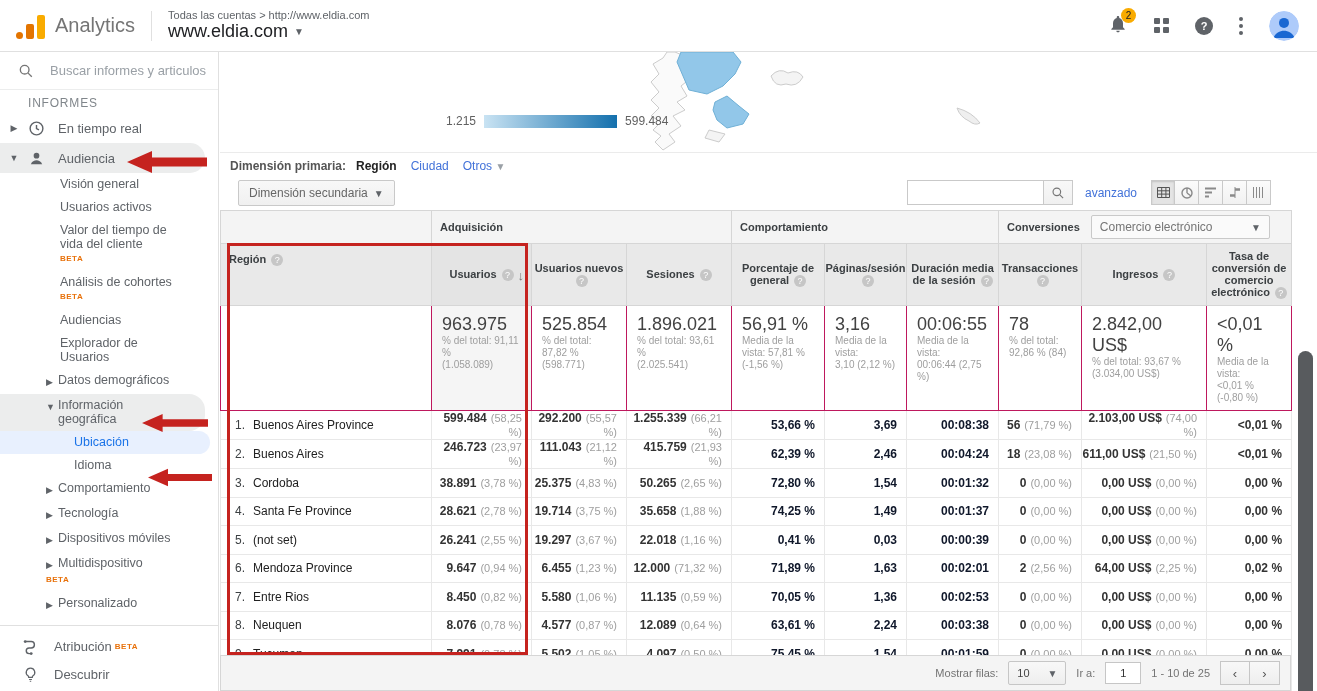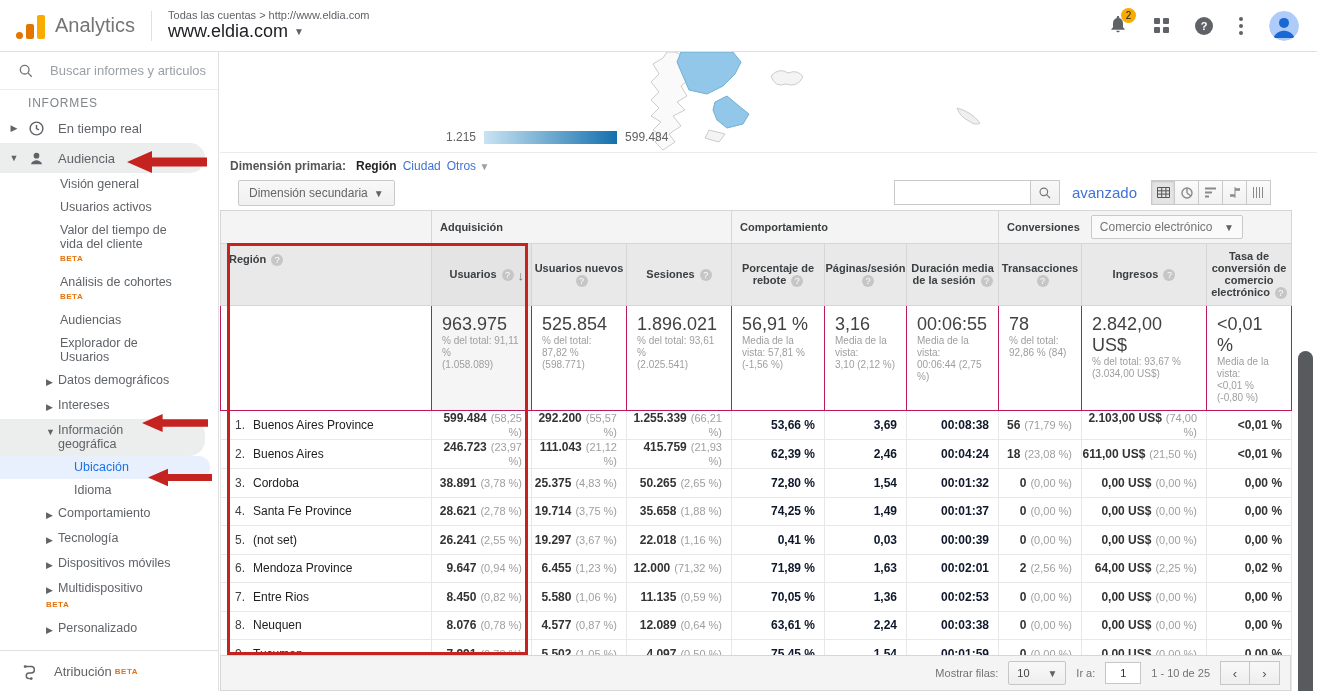"1.215" .legend { margin-top: 16px -> none }
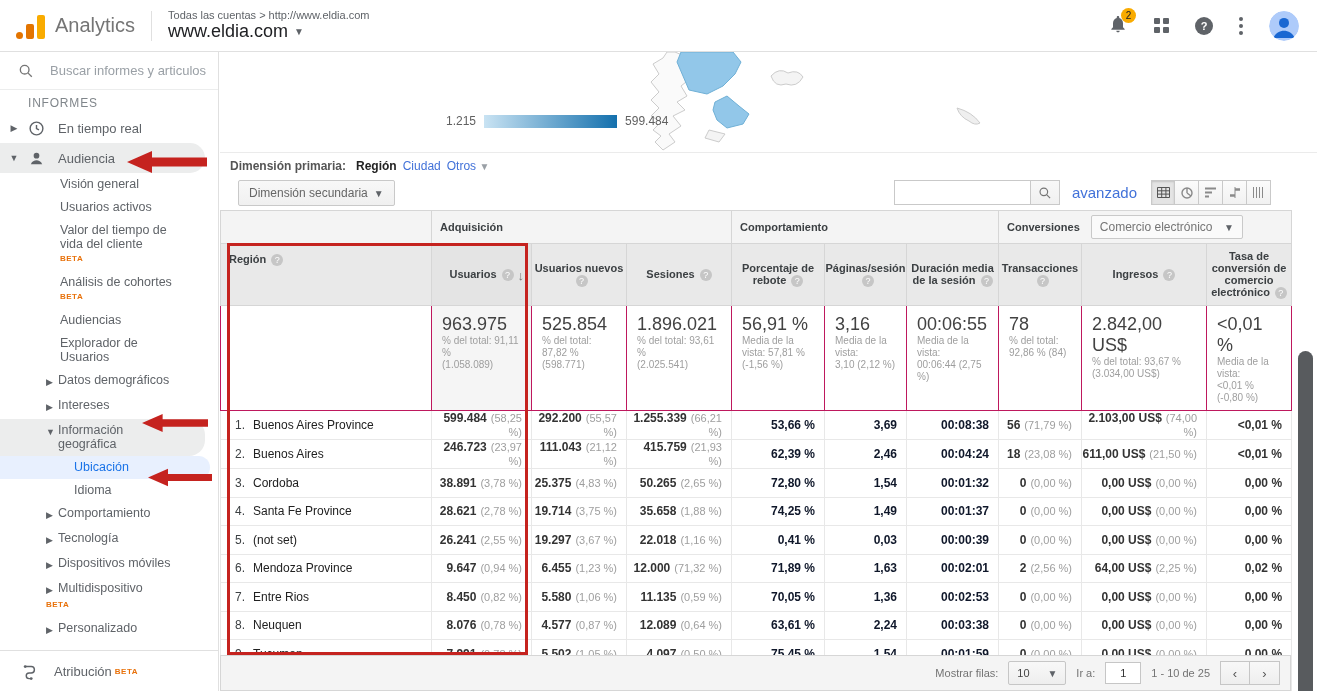"Ciudad" .dim-link { margin-left: 6px -> 14px }
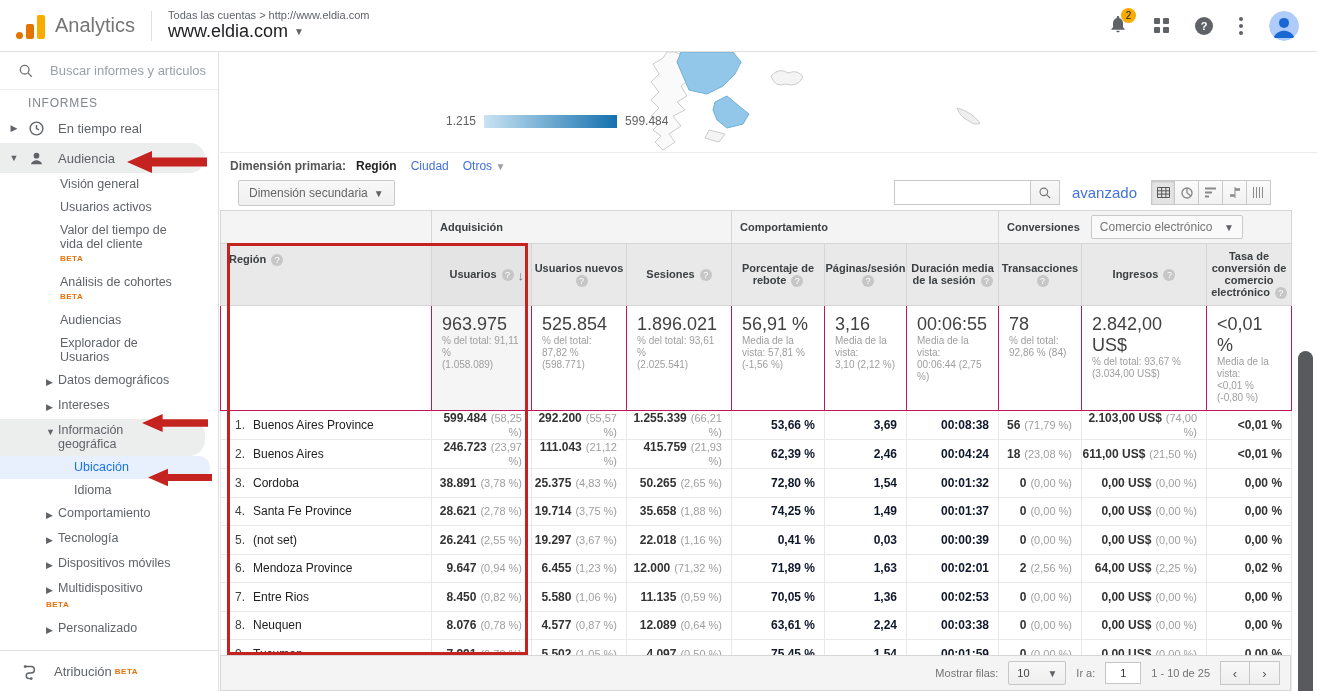"avanzado" .adv-link { font-size: 15px -> 12px }
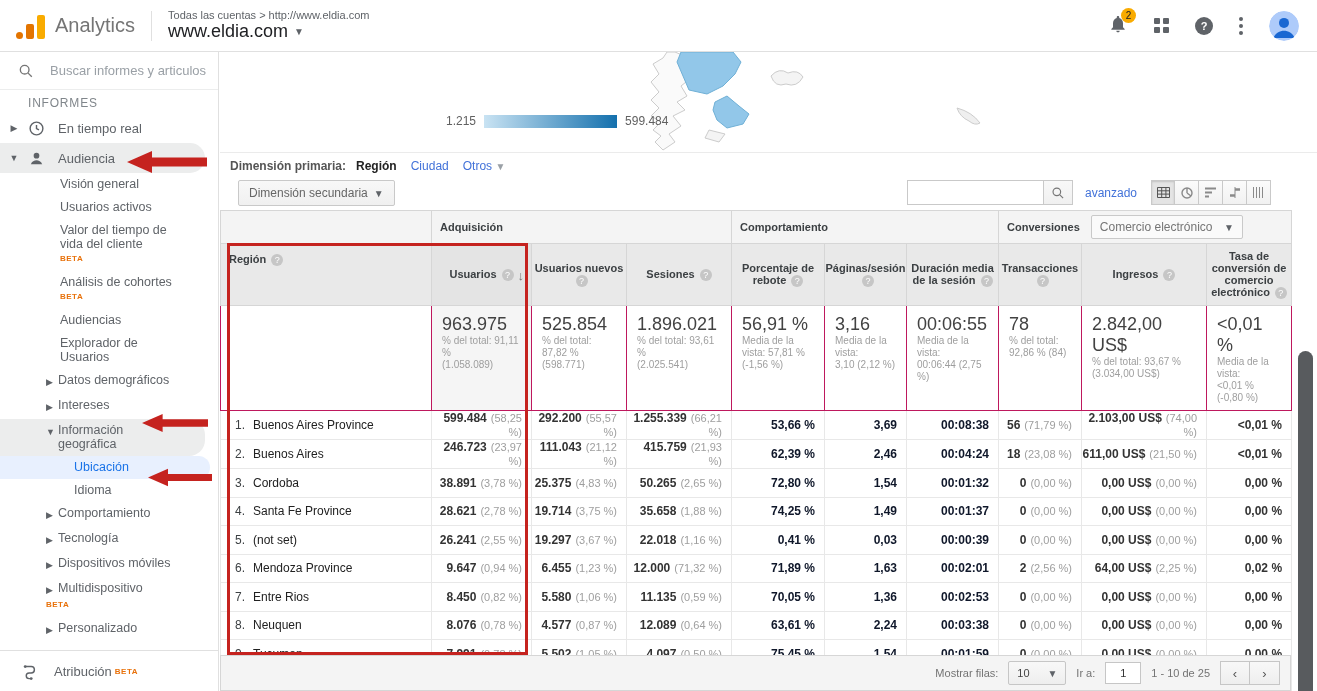"Comercio electrónico" .ecom-sel { width: 152px -> 179px }
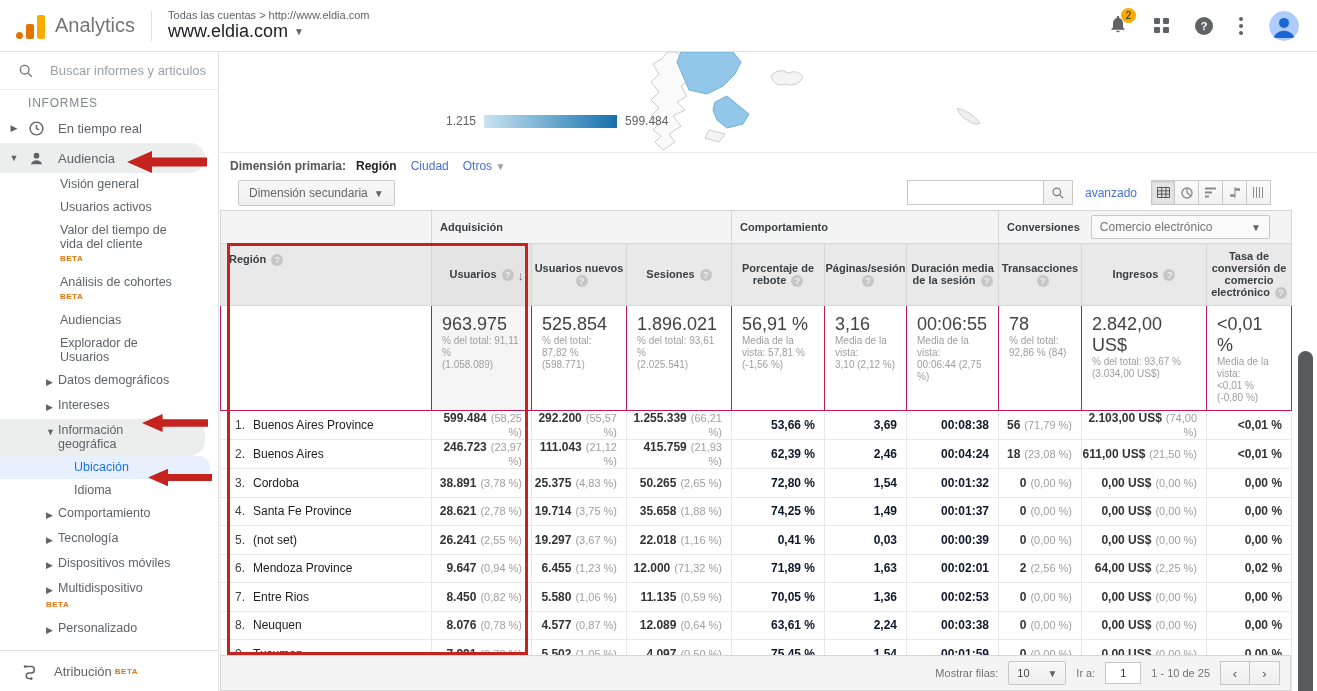"Porcentaje de rebote" span { text: rebote -> general }
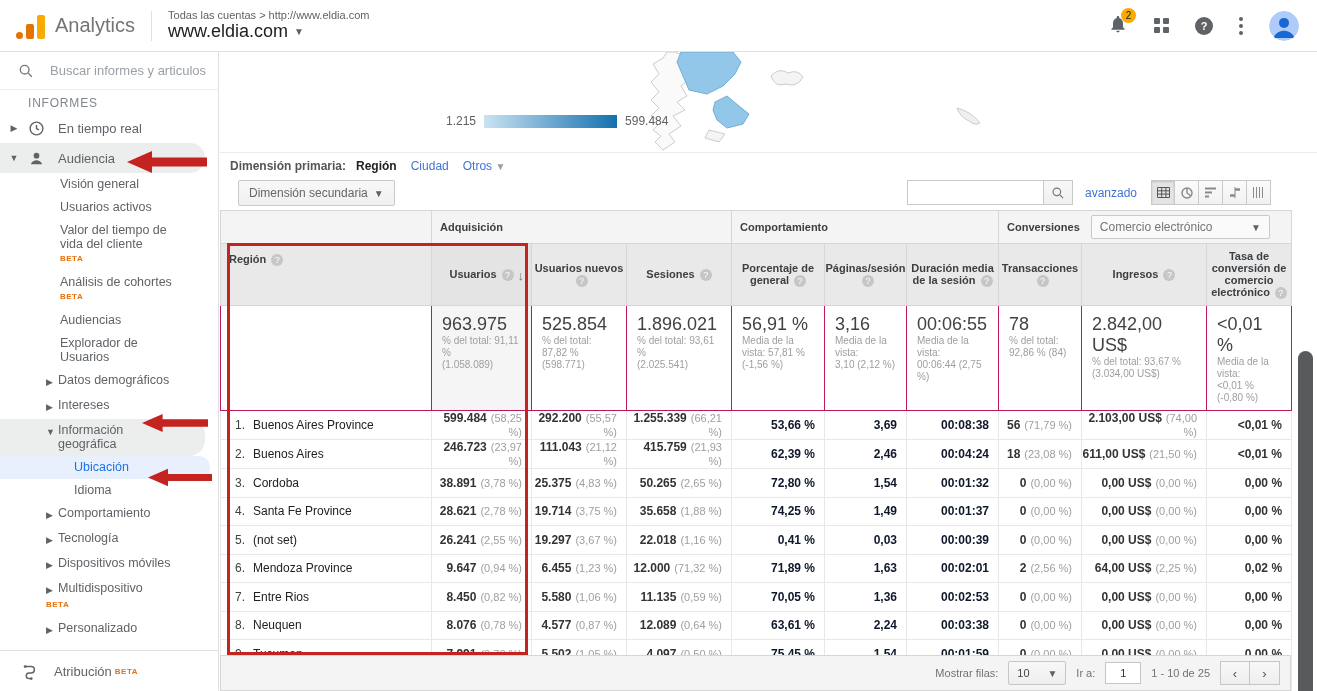"▶ Intereses" div.nav-sub { html: <div><span>▶</span><span>Intereses</span></div> -> none }
